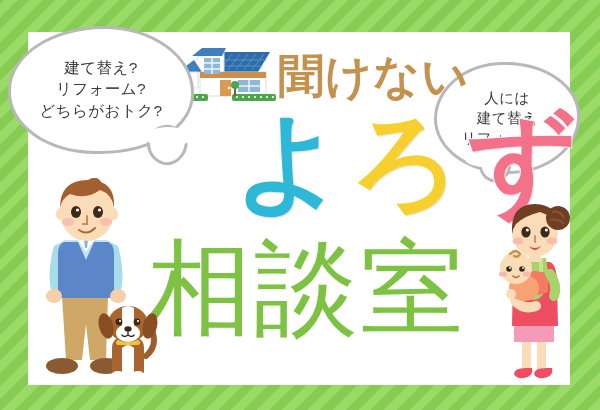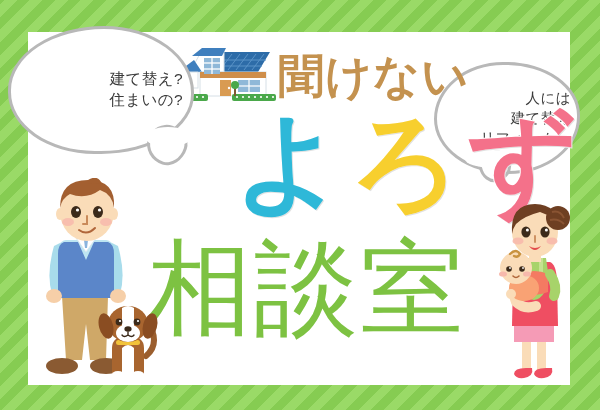"建て替え?" .bubble { align-items: flex-end -> center }
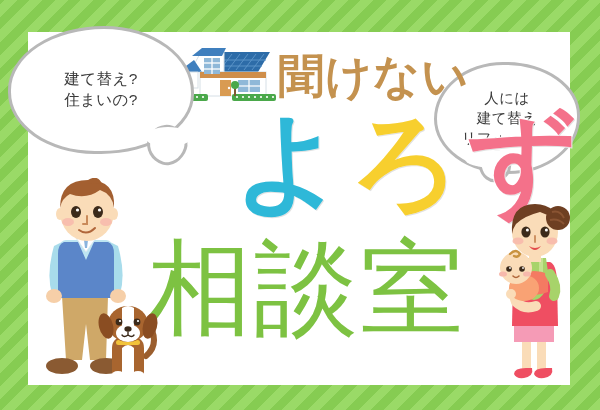"住まいの?" span.bubble-line { text: 住まいの -> リフォーム }
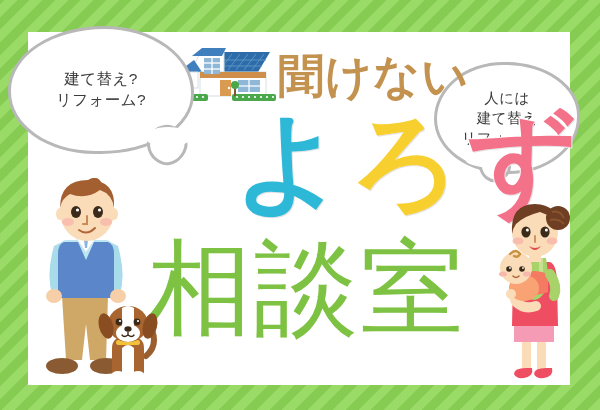"どちらがおトク?" span.bubble-line { html: none -> <span>どちらがおトク?</span> }
